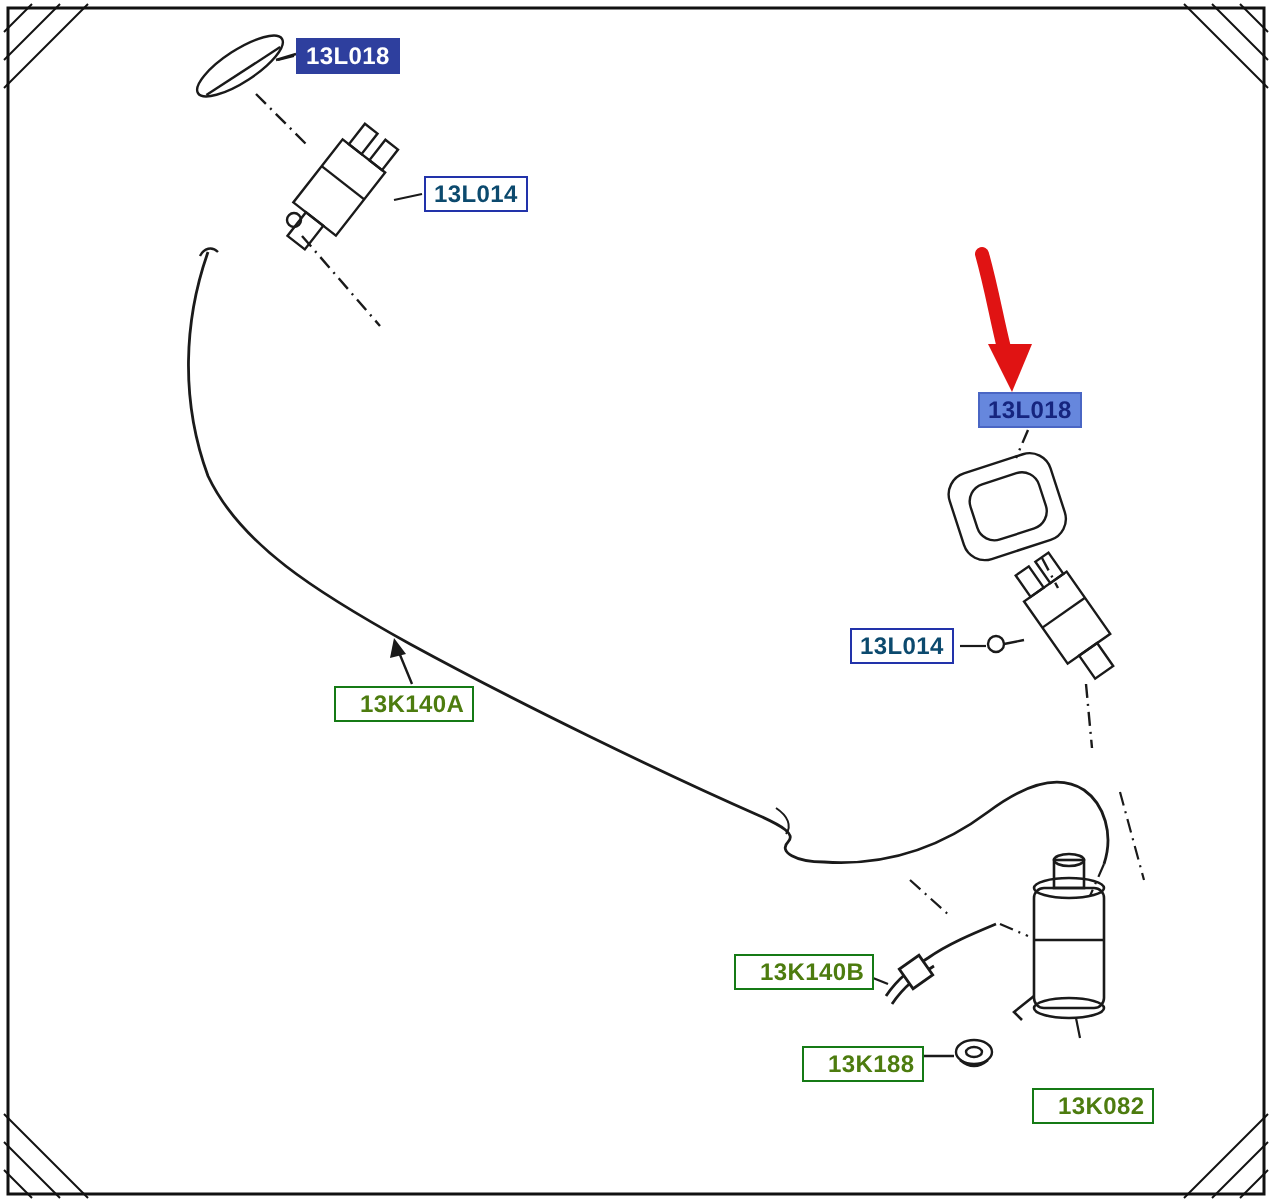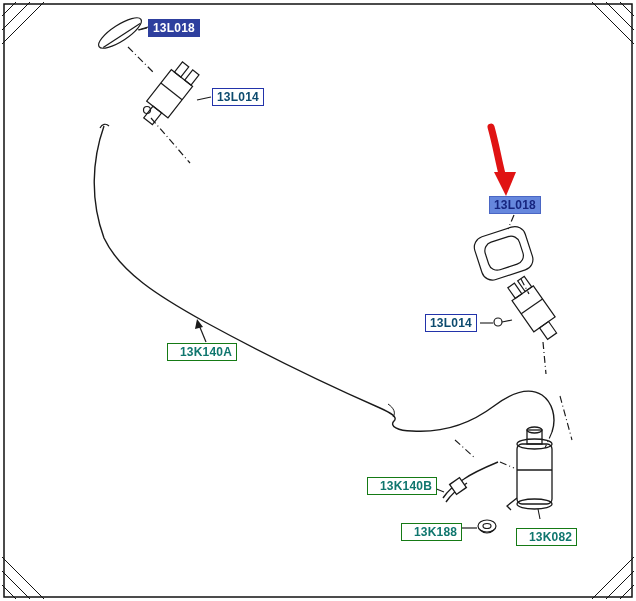"13K140A" .part-label.green { color: #0f766e -> #4d7c0f }
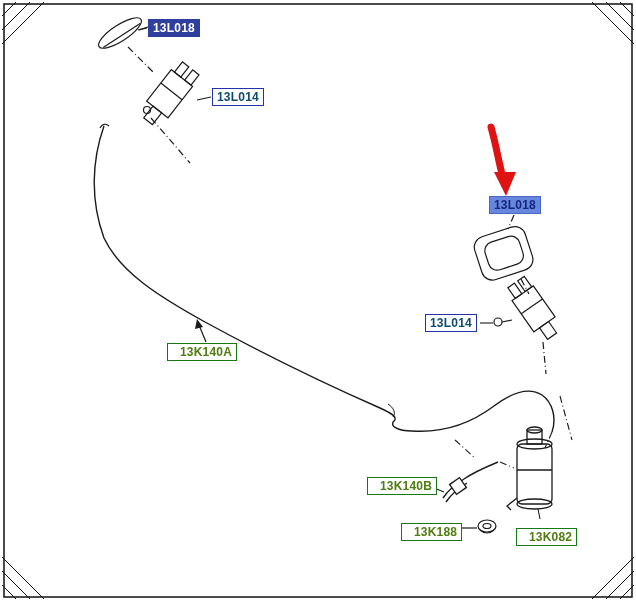"13K082" div.part-label { top: 528px -> 544px }
